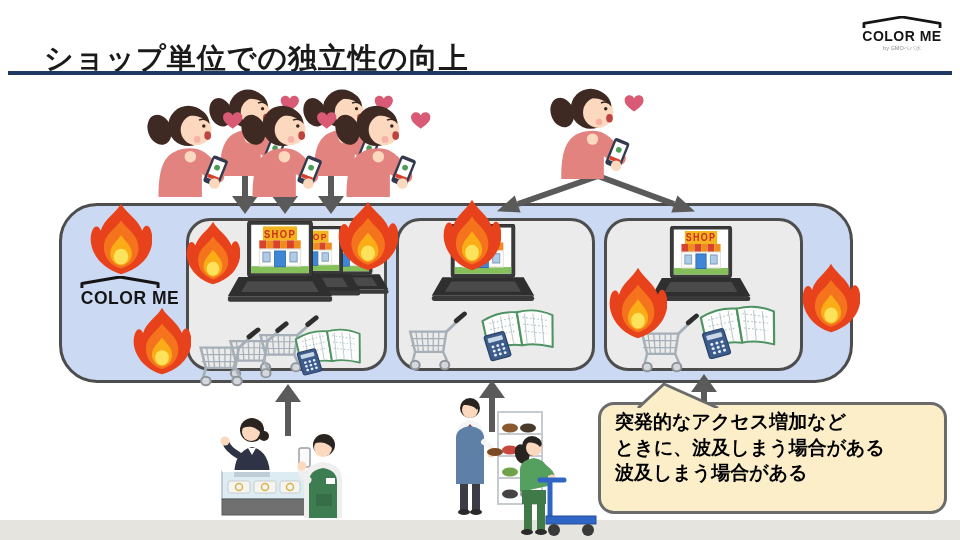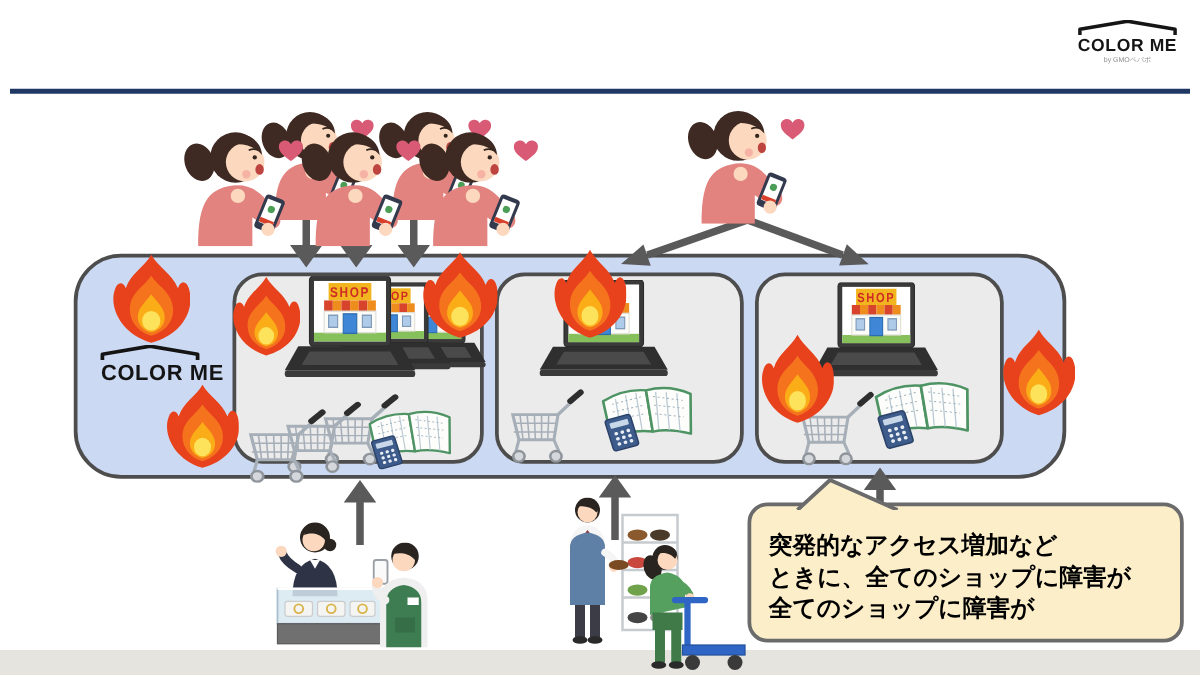"ショップ単位での独立性の向上" h1.abs { html: none -> <h1>ショップ単位での独立性の向上</h1> }
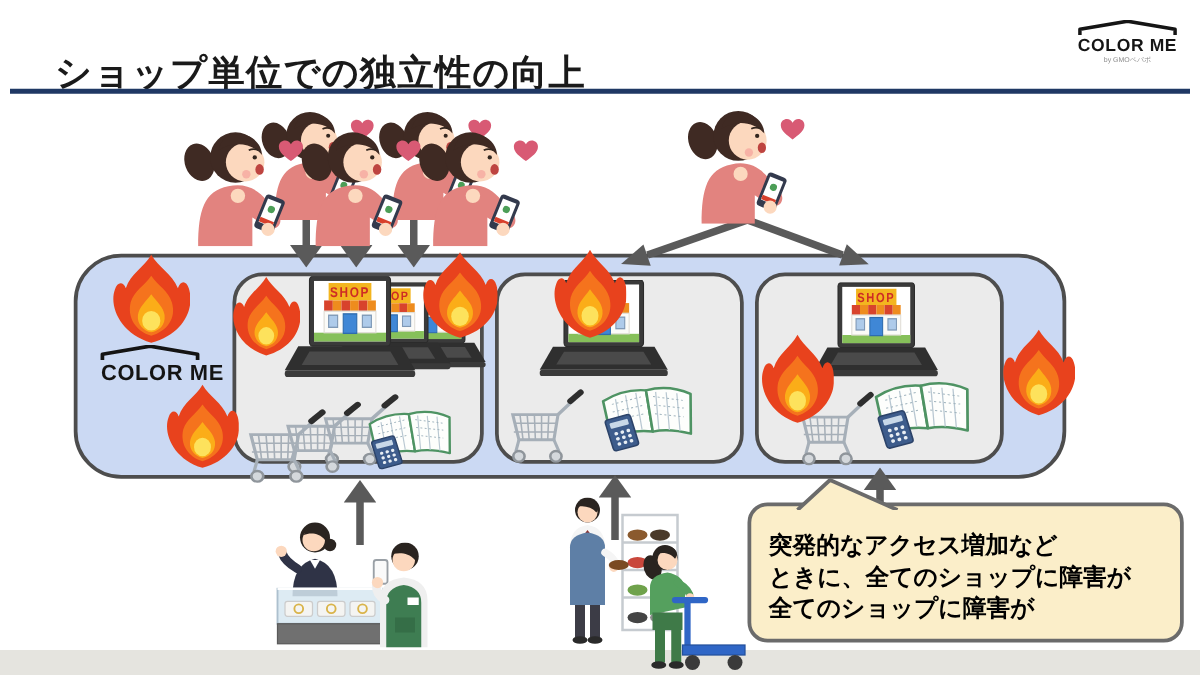"突発的なアクセス増加など" .callout { padding: 19px 14px -> 4px 14px }
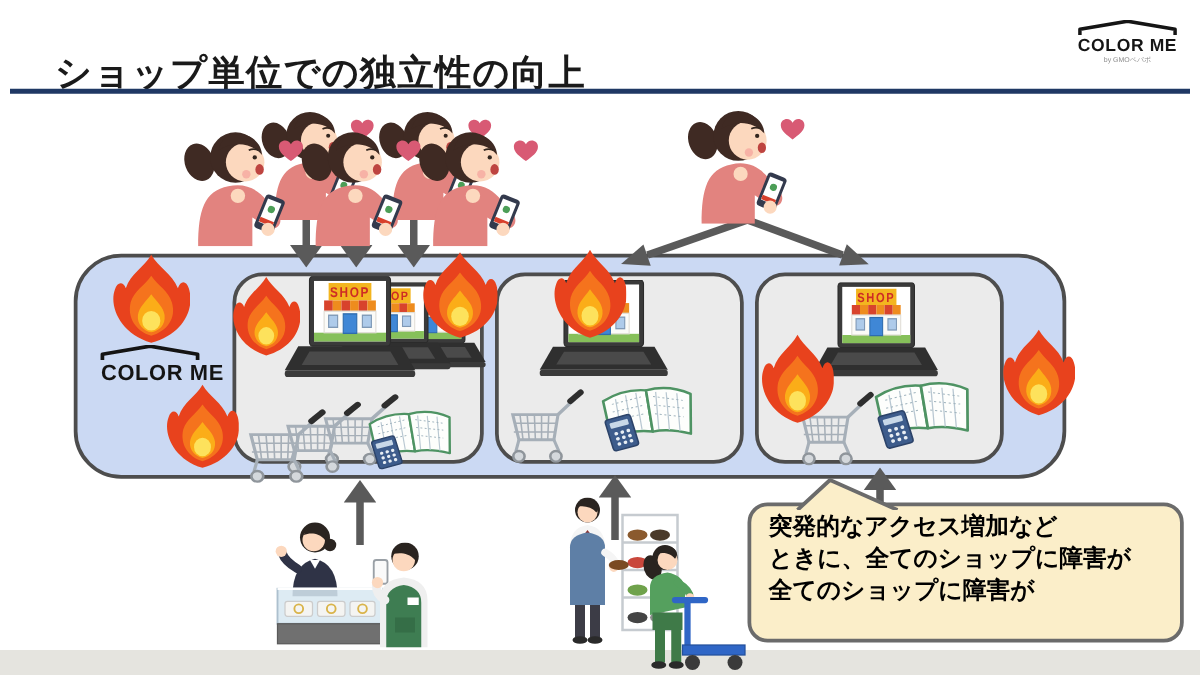"ときに、全てのショップに障害が" div.line { text: 全てのショップに障害が -> 波及しまう場合がある }
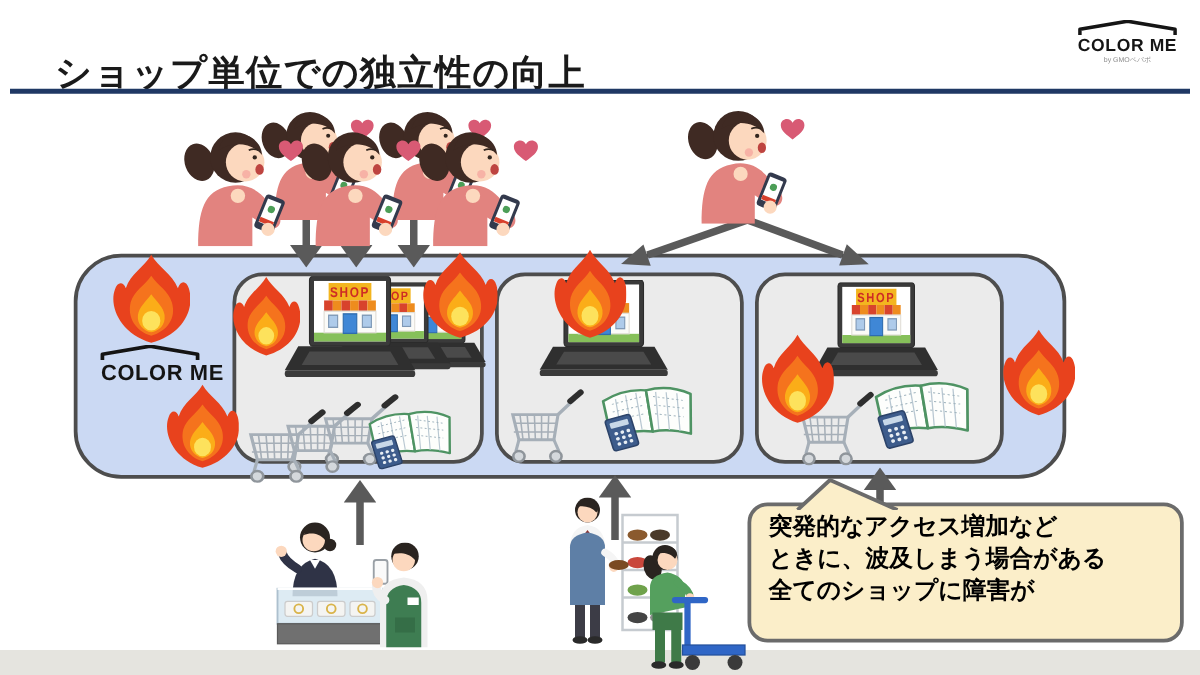"全てのショップに障害が" div.line { text: 全てのショップに障害が -> 波及しまう場合がある }
